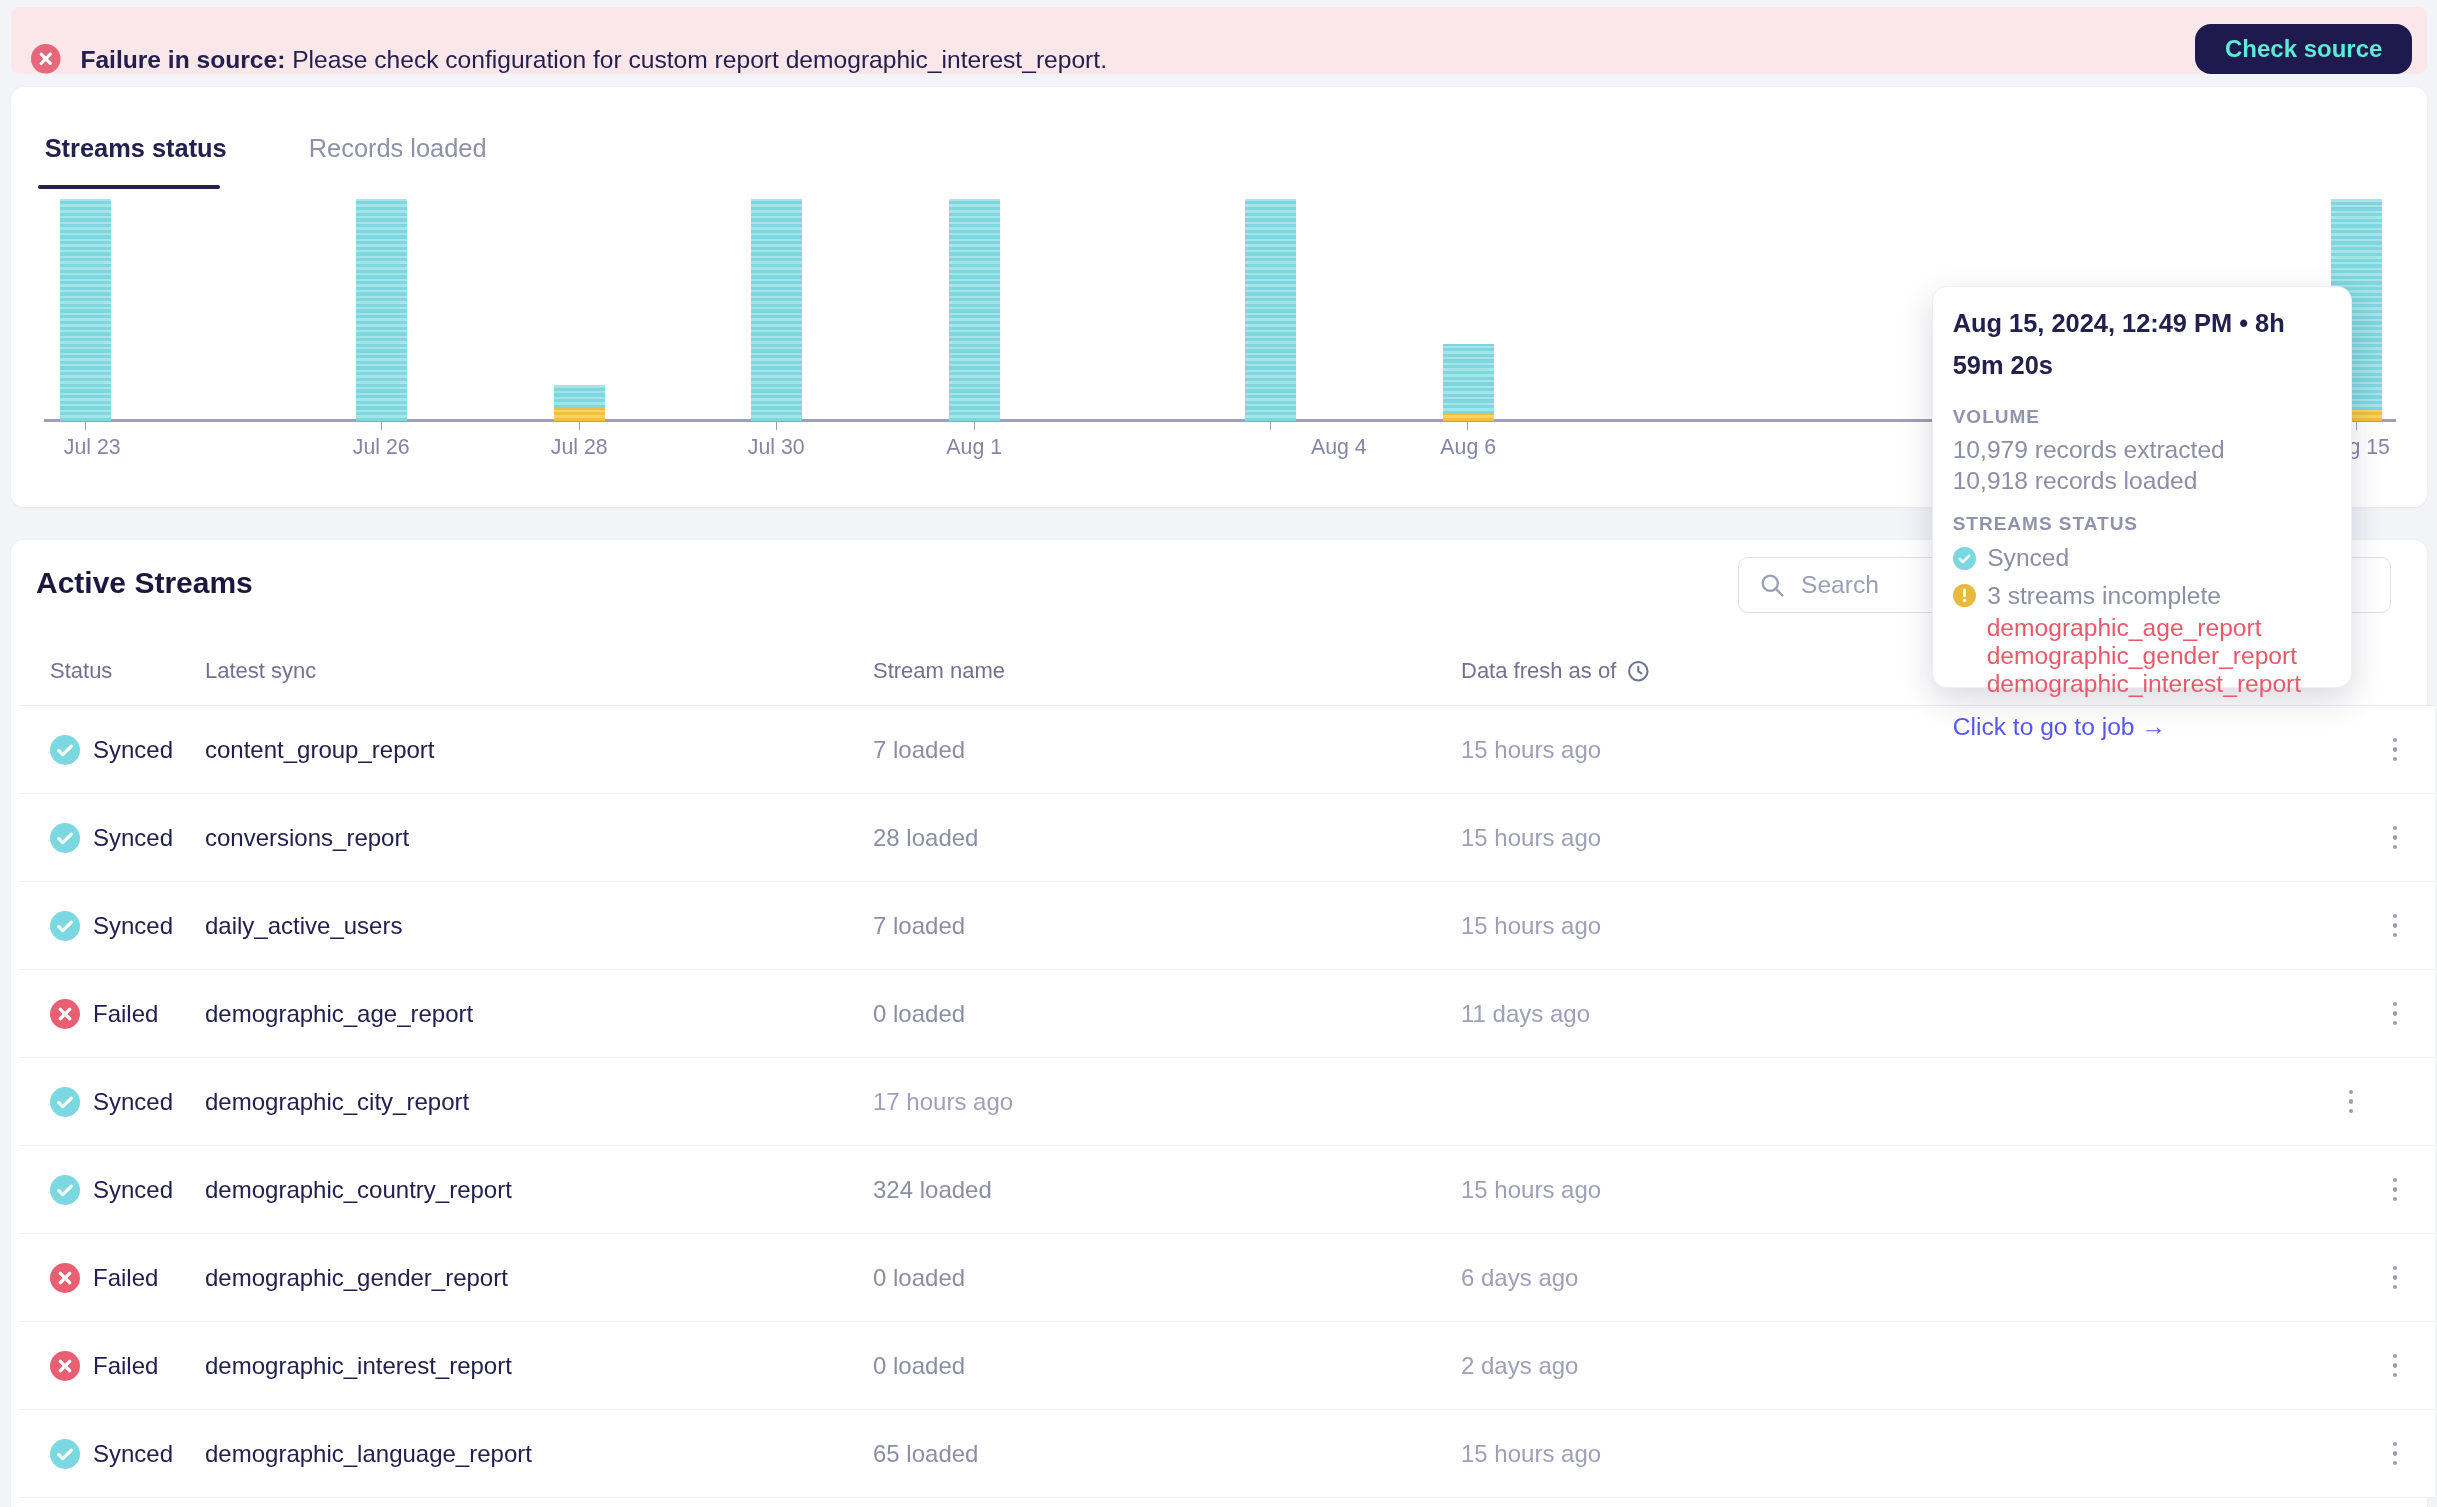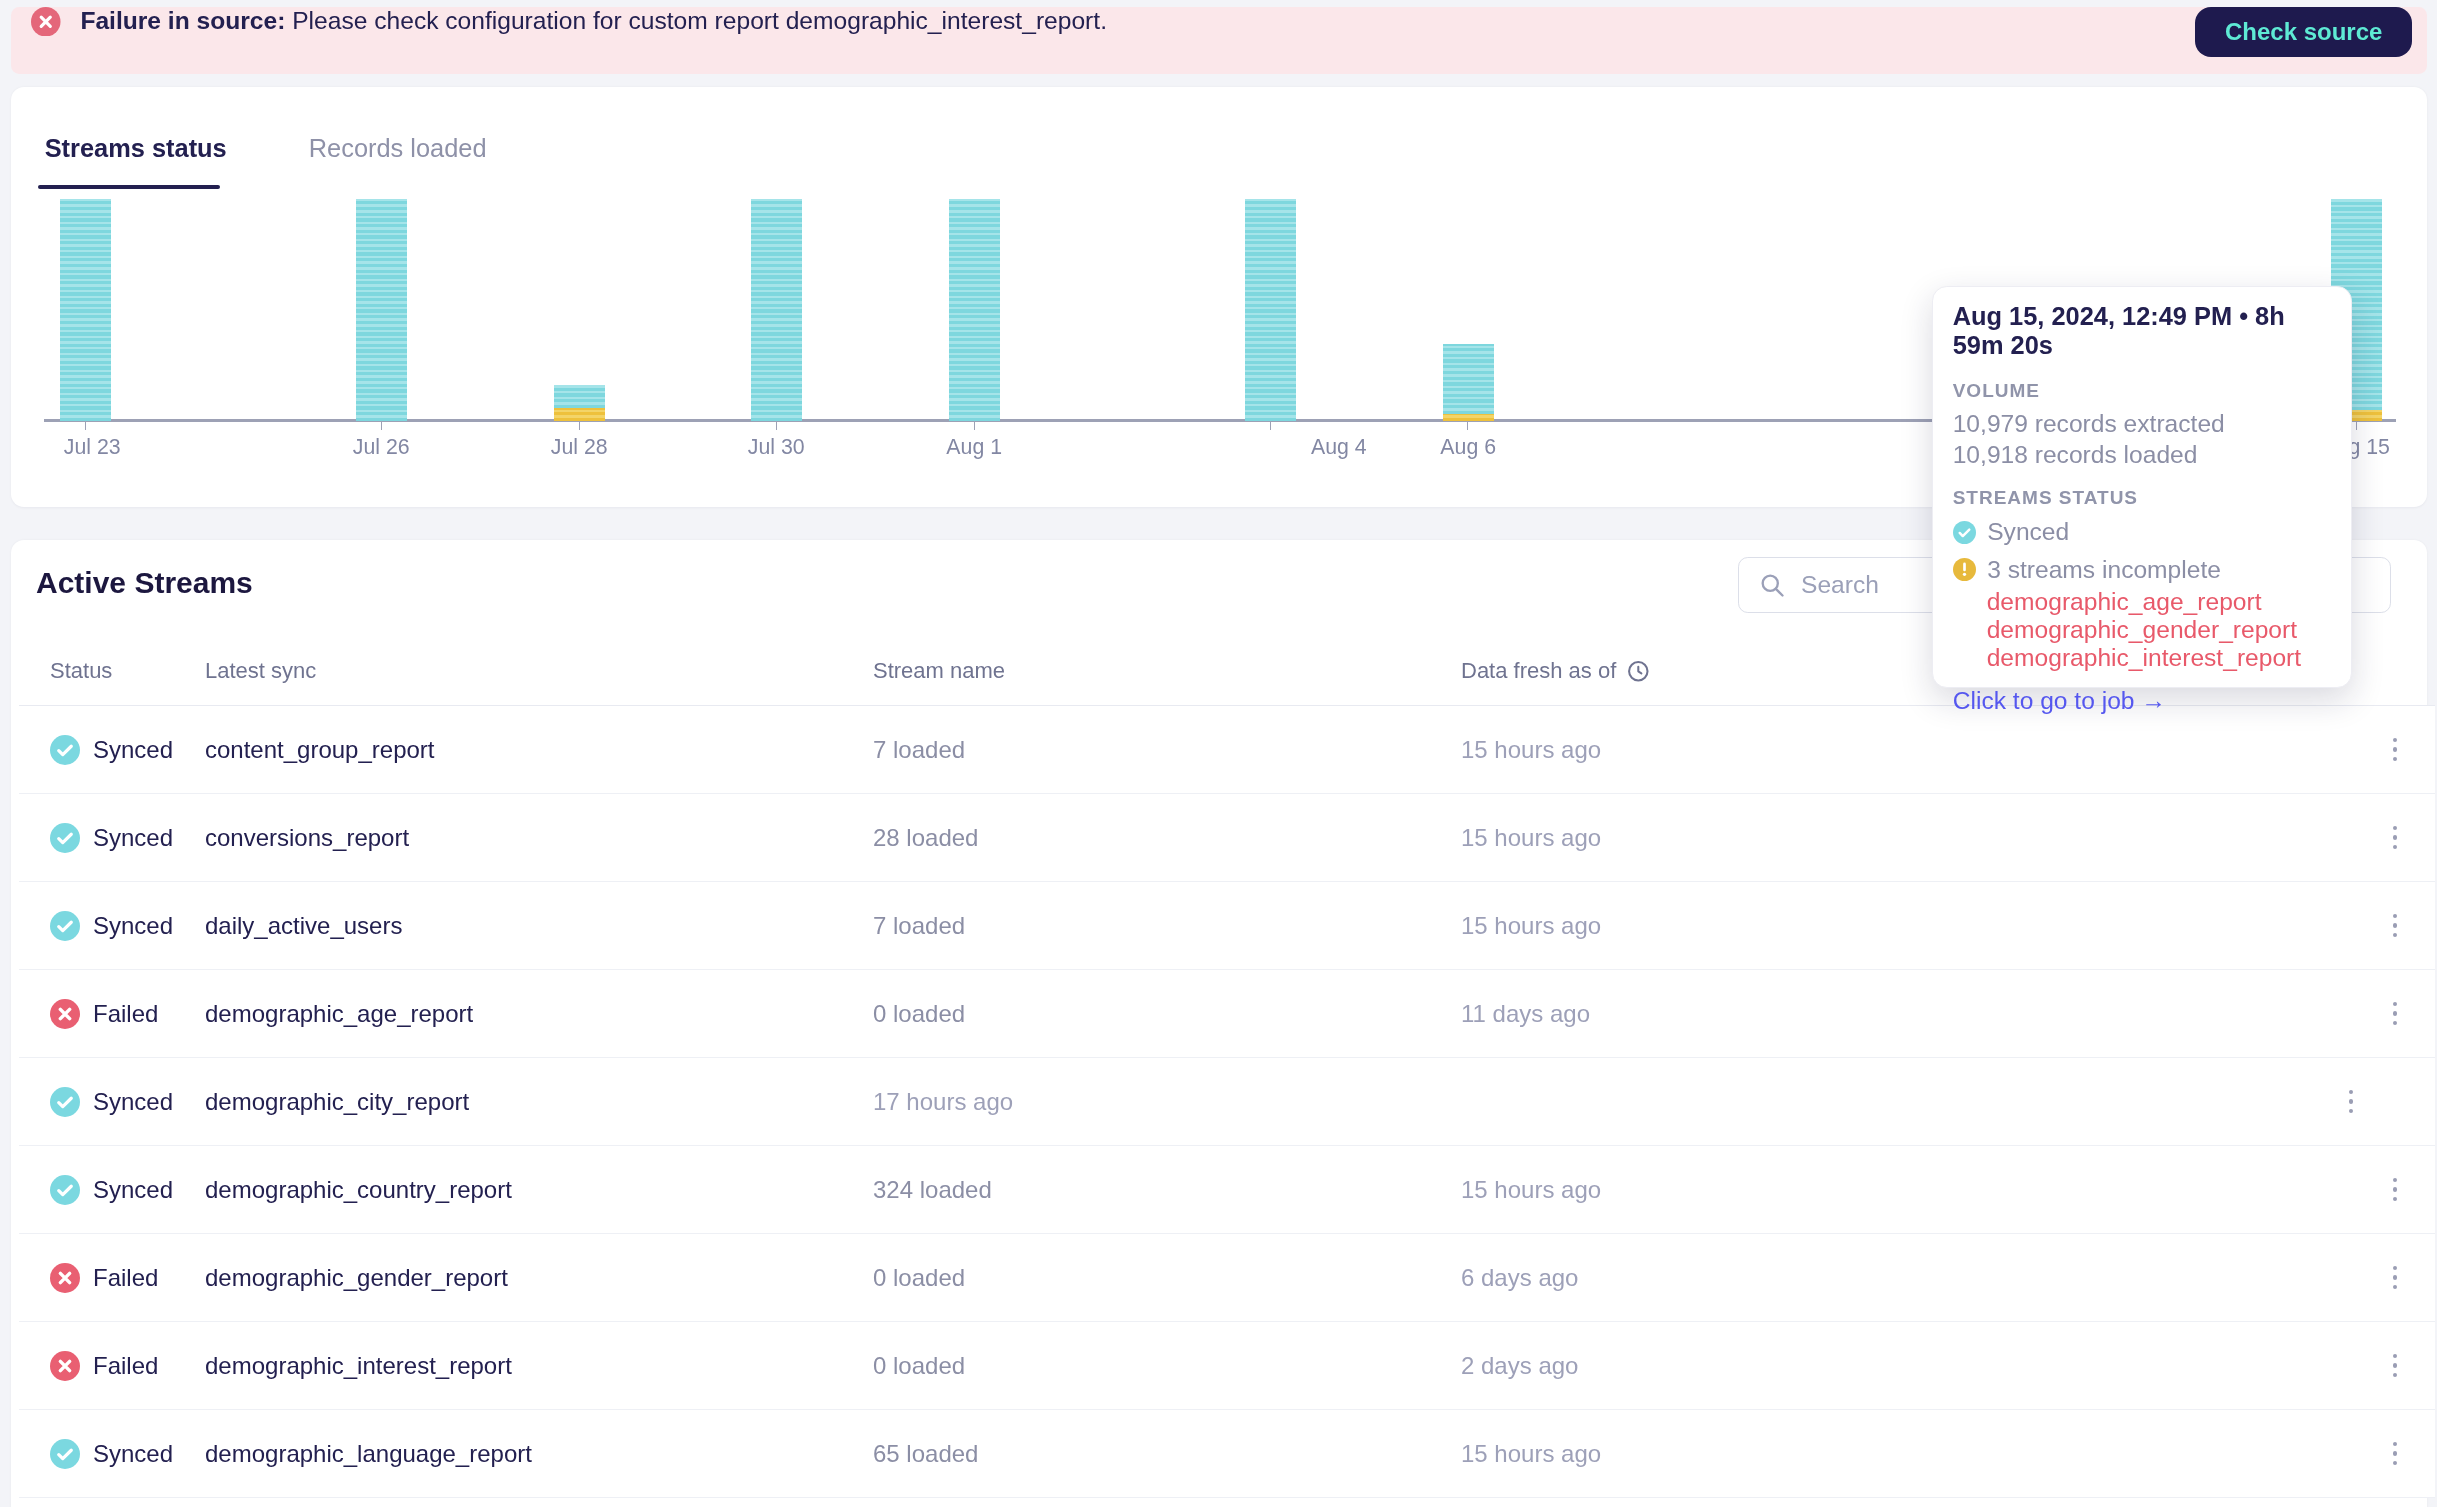"Failure in source: Please check" .banner { align-items: flex-start -> flex-end }
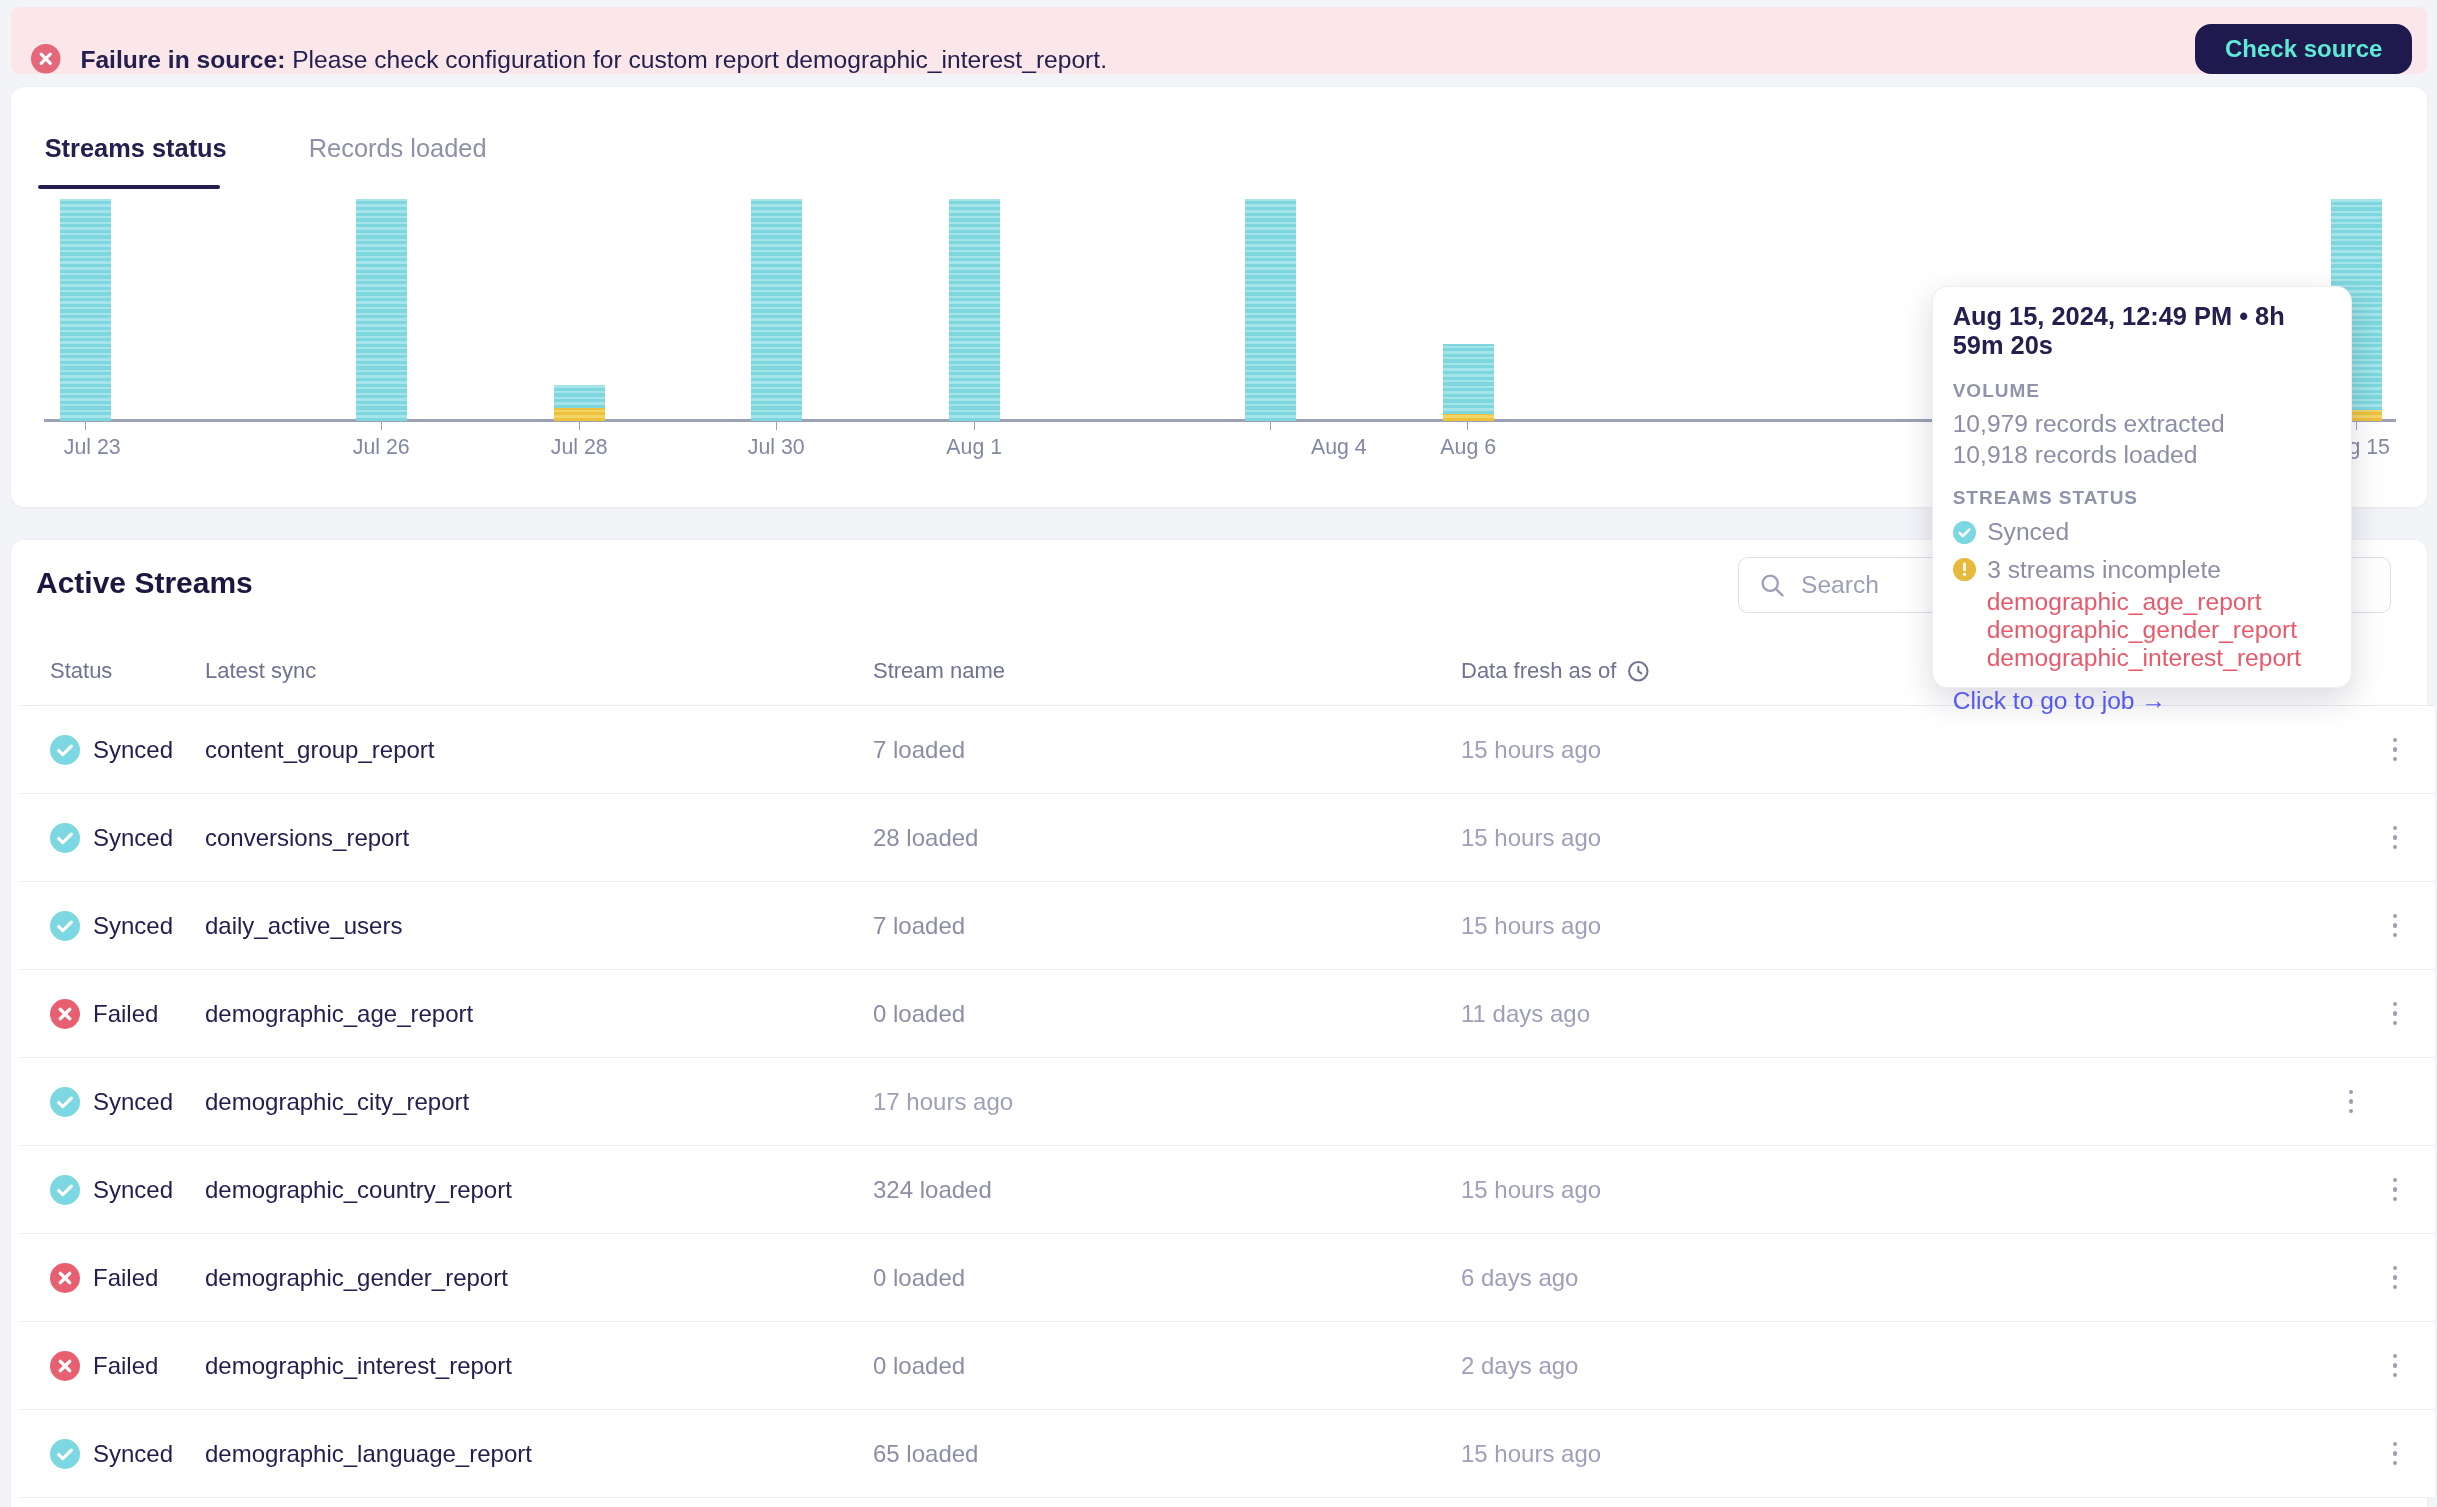"Aug 15, 2024, 12:49 PM" .tt-title { line-height: 29px -> 42px }
